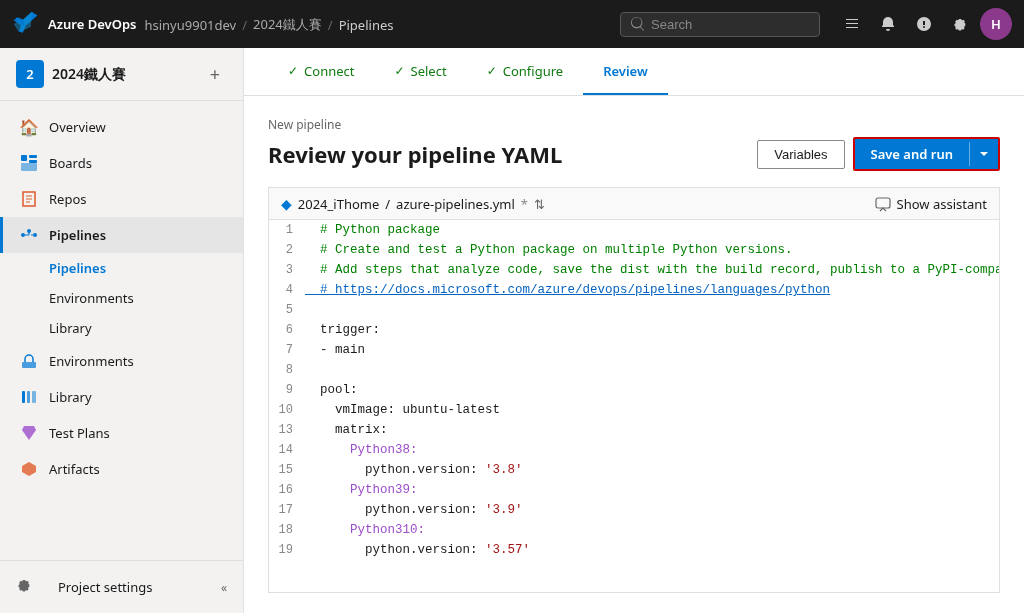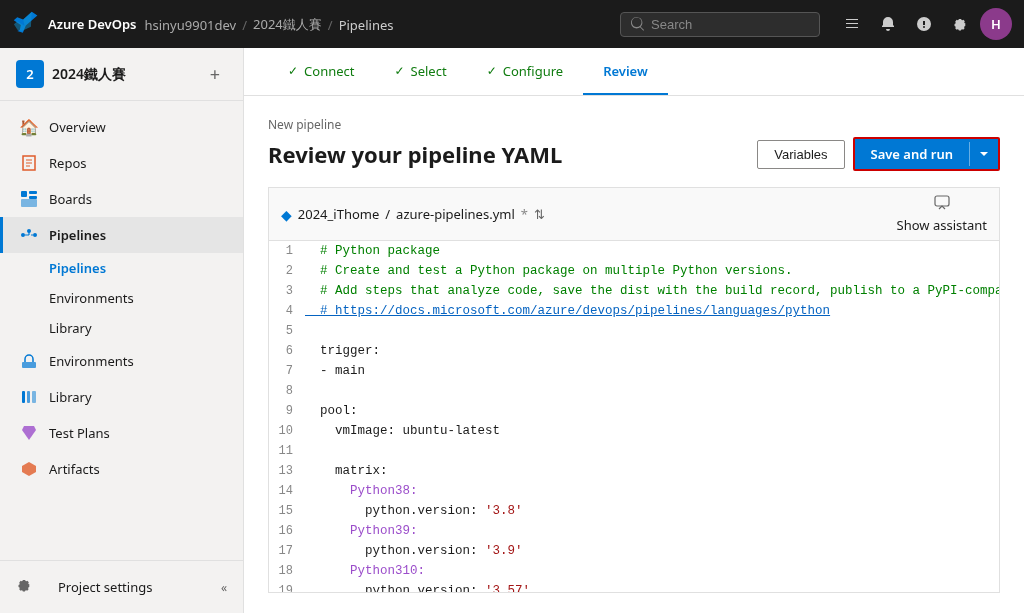"Repos" div.sidebar-item { order: before "Boards" -> after "Boards" }
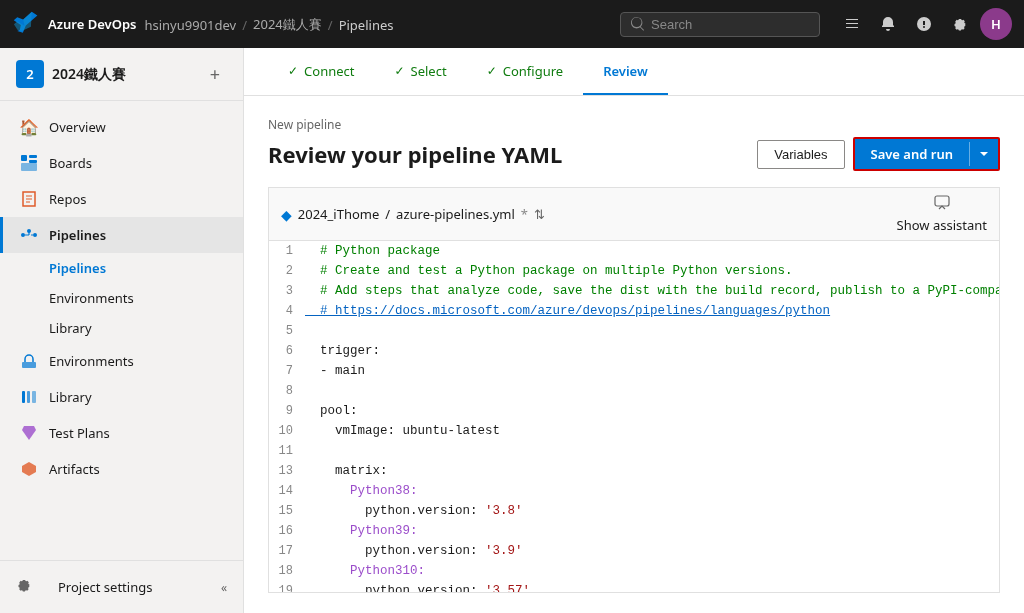"Show assistant" .show-assistant { flex-direction: column -> none }
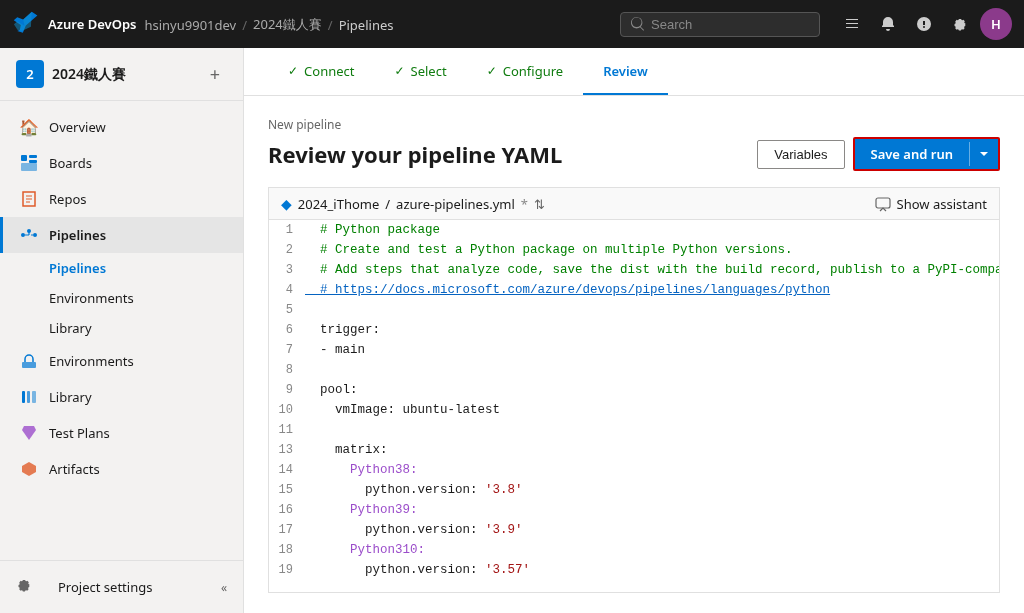"11" div.code-line { html: <div> <span>11</span> <span></span> </div> -> none }
